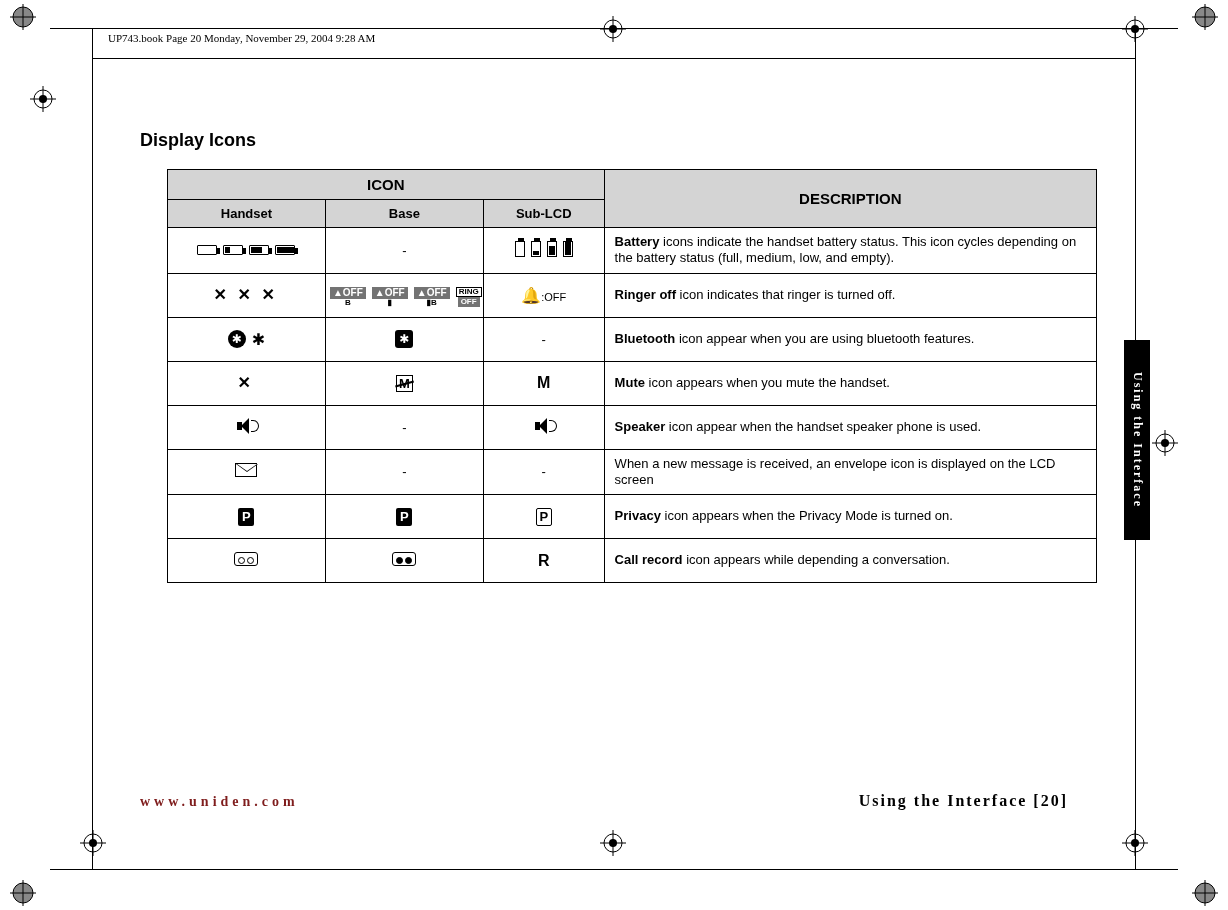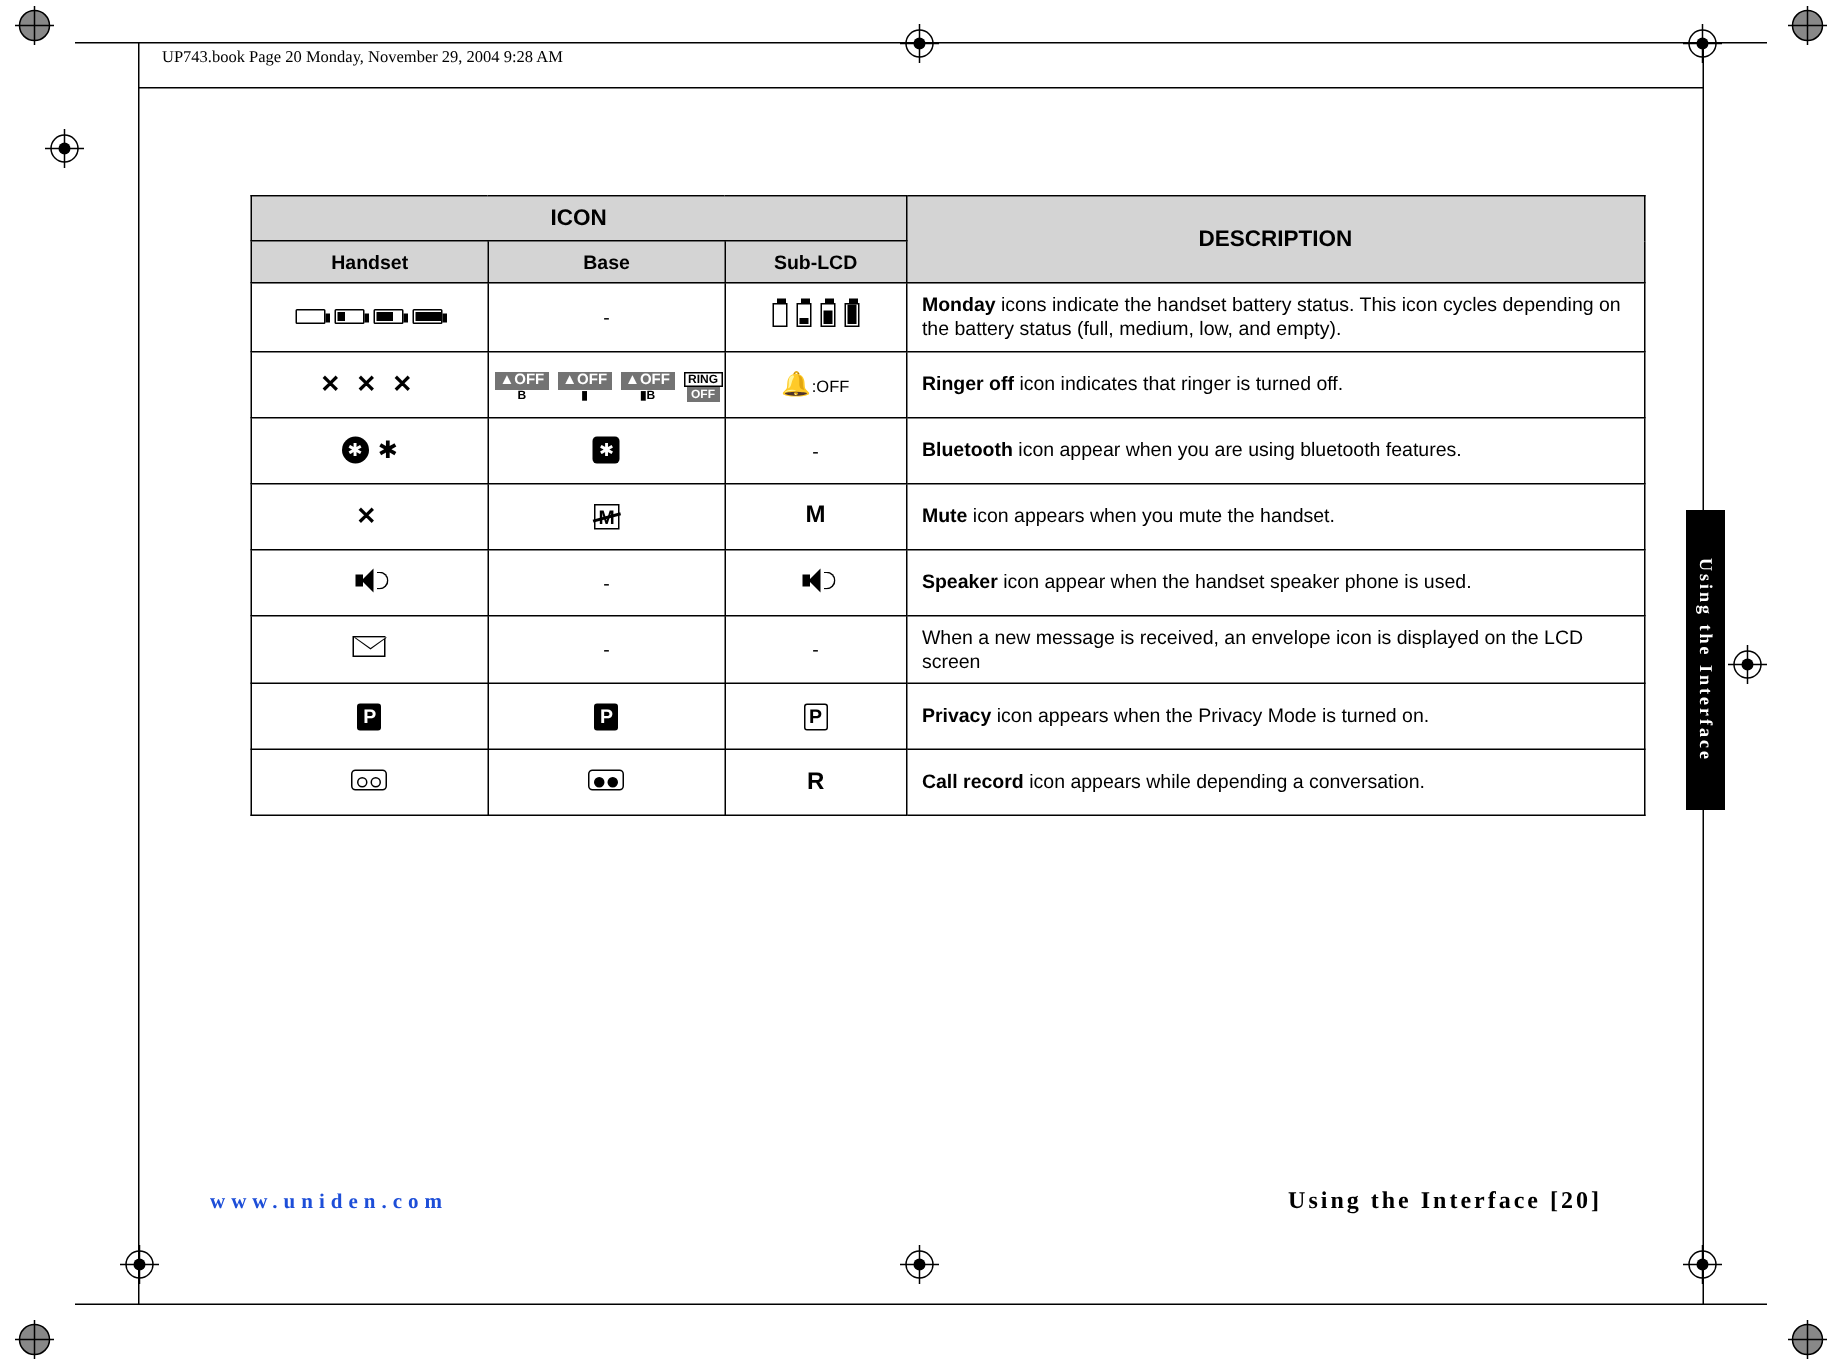"Display Icons" div.section-title { html: none -> <div>Display Icons</div> }
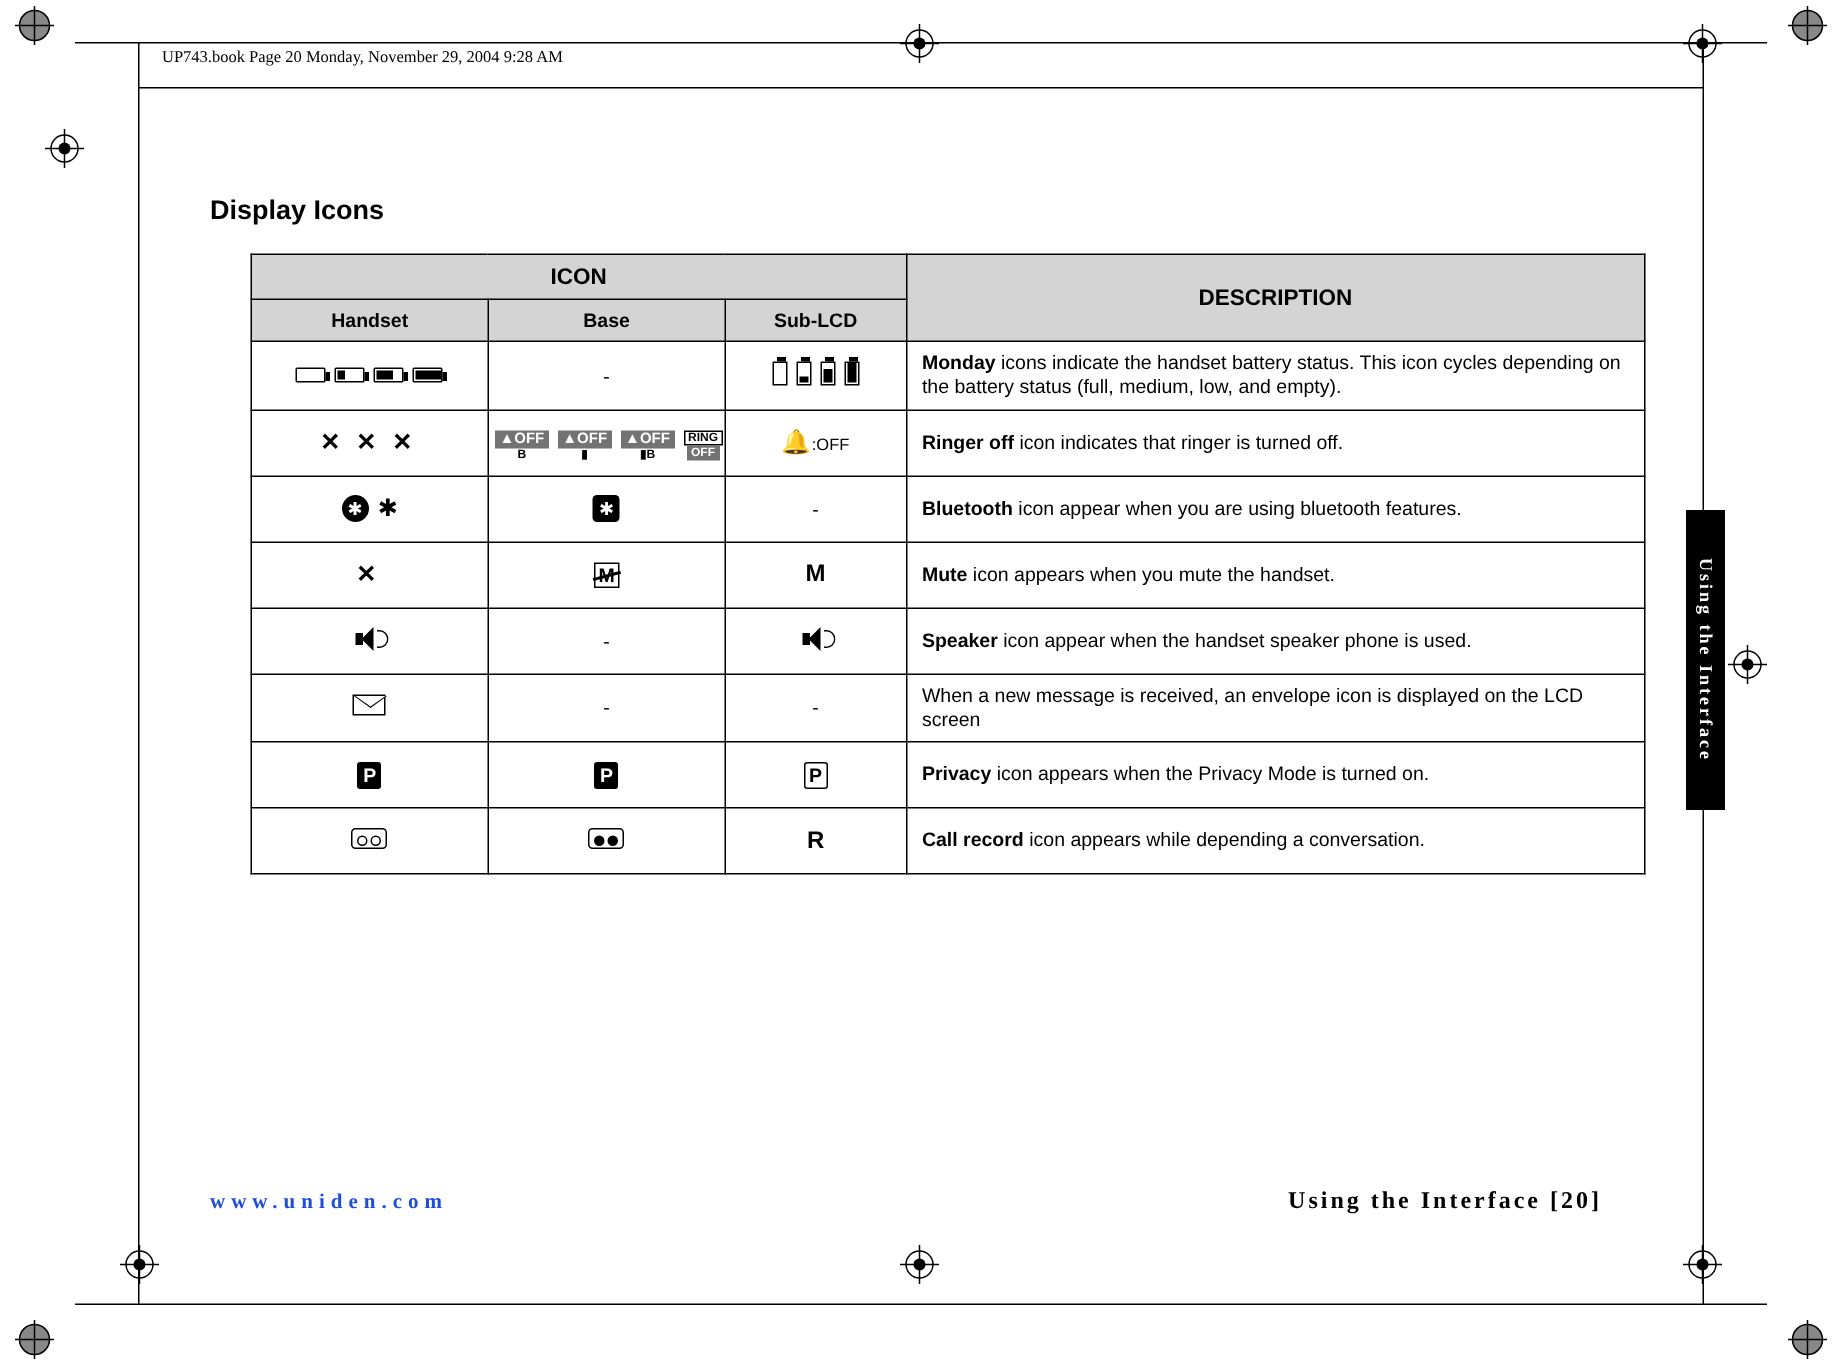"Monday" span.b { text: Monday -> Battery }
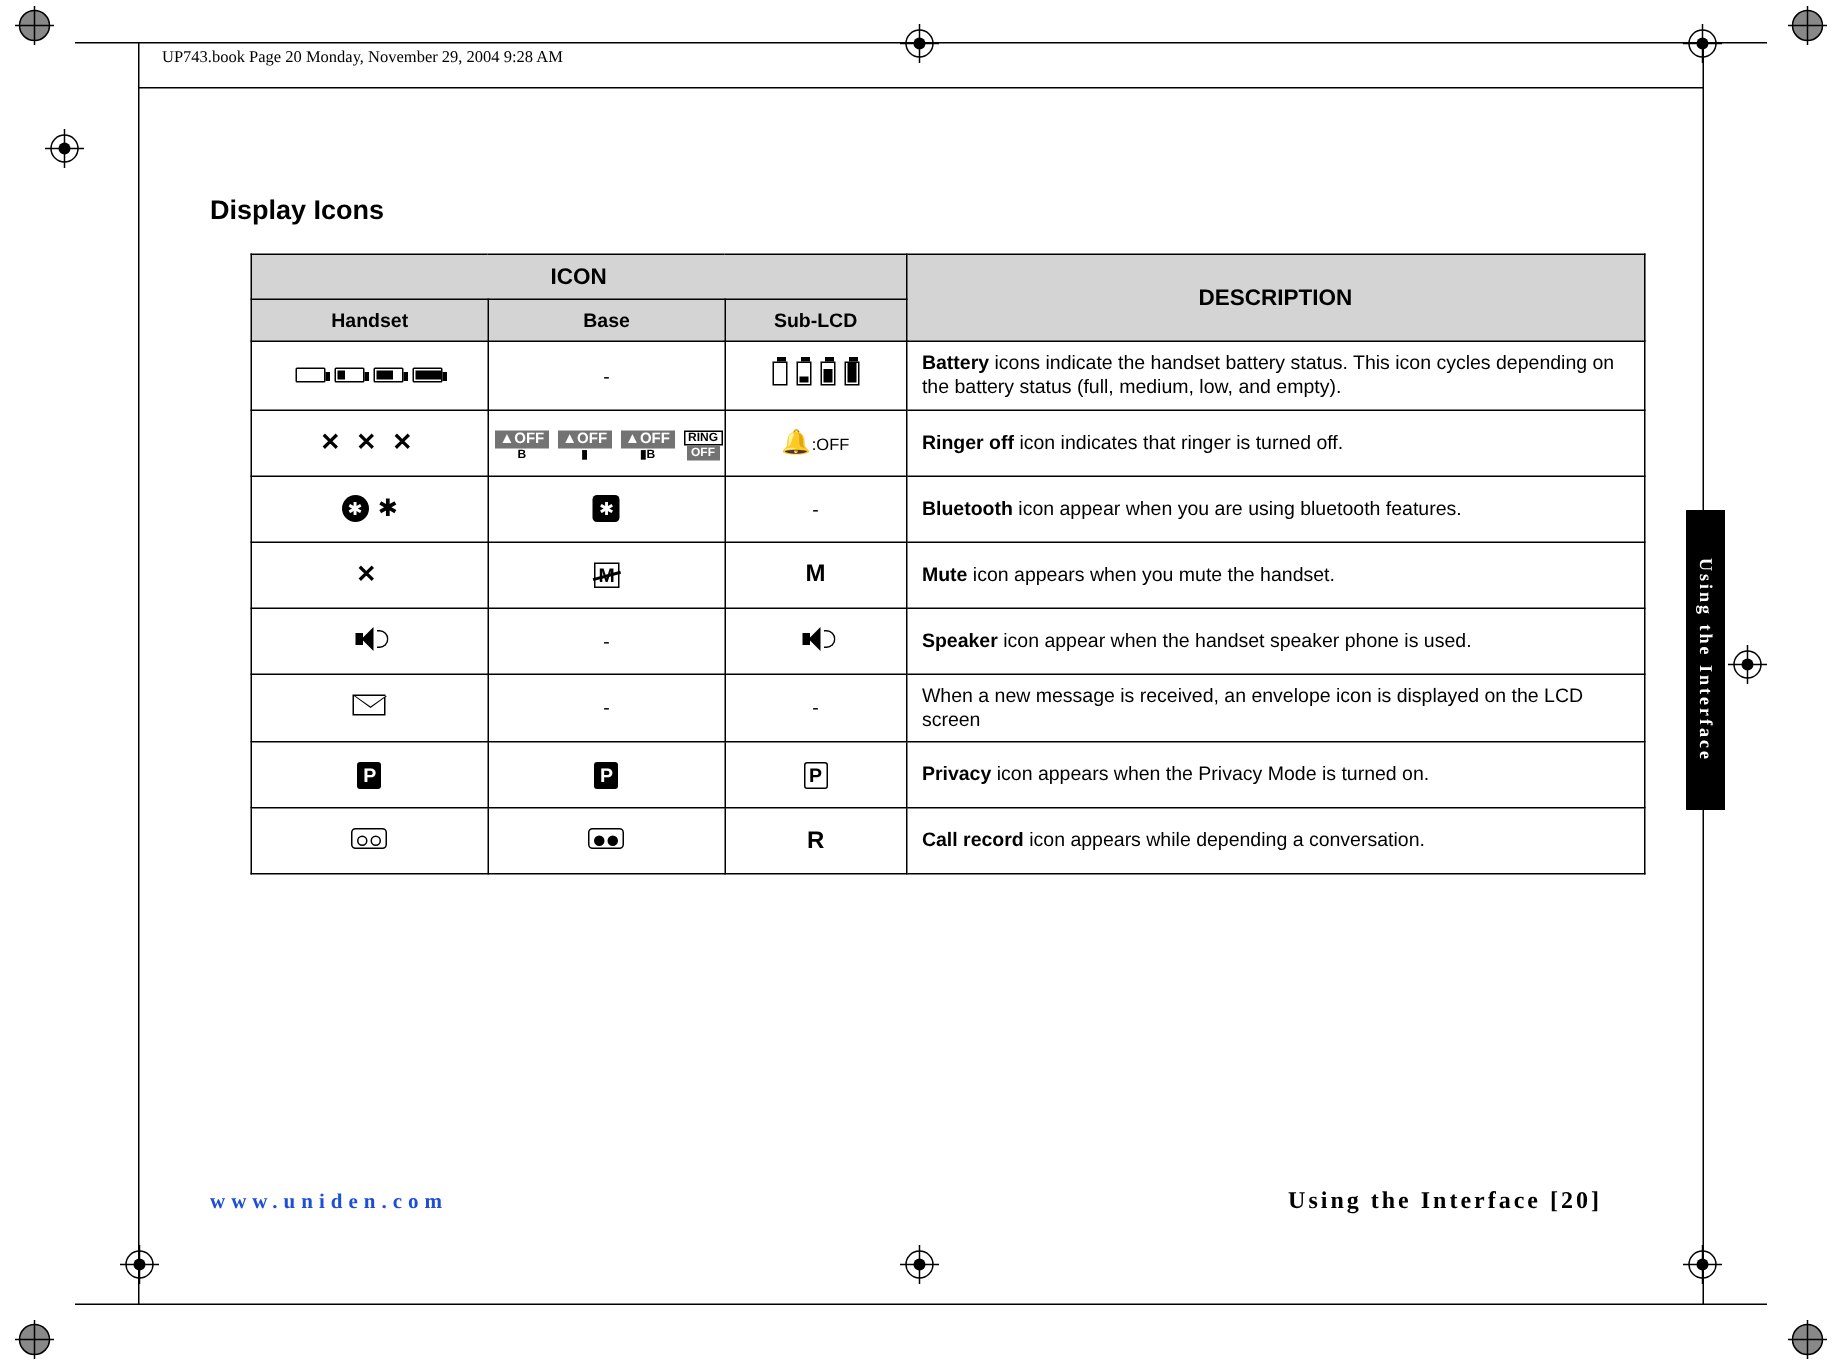"www.uniden.com" .footer-left { color: #1d4ed8 -> #7f1d1d }
